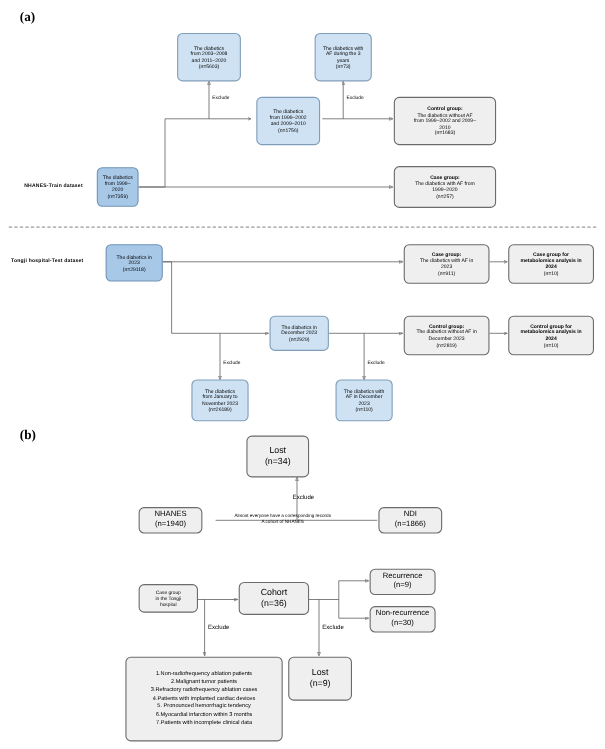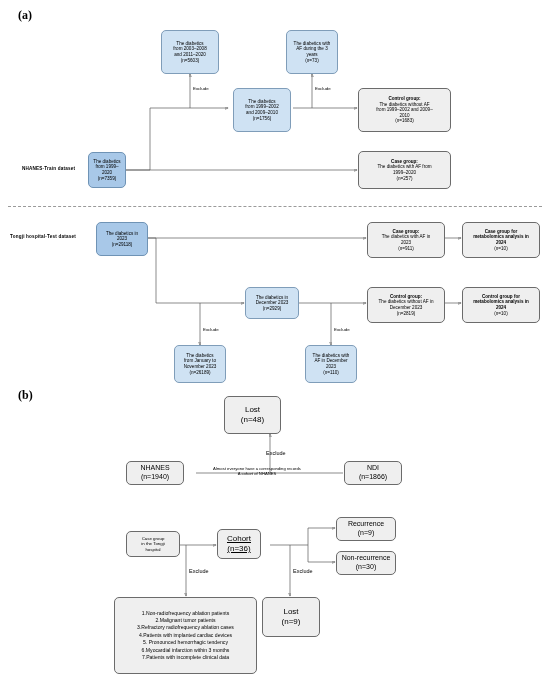"(n=48)" div { text: 48 -> 34 }
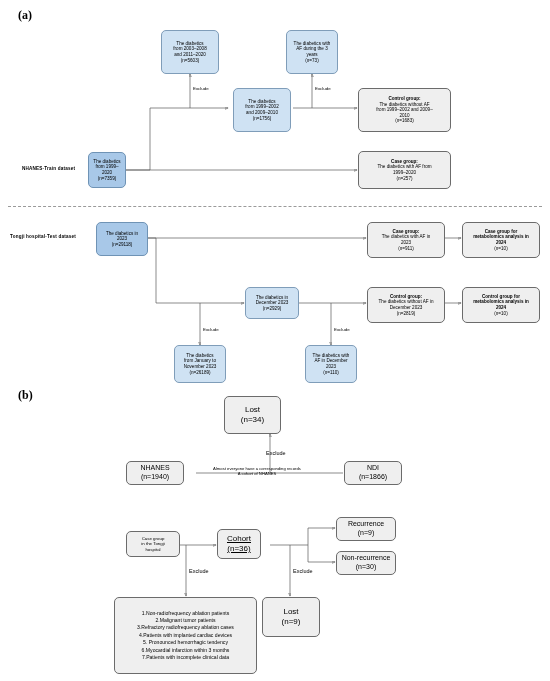"Cohort" div.node { text-decoration: underline -> none; width: 44px -> 64px }
